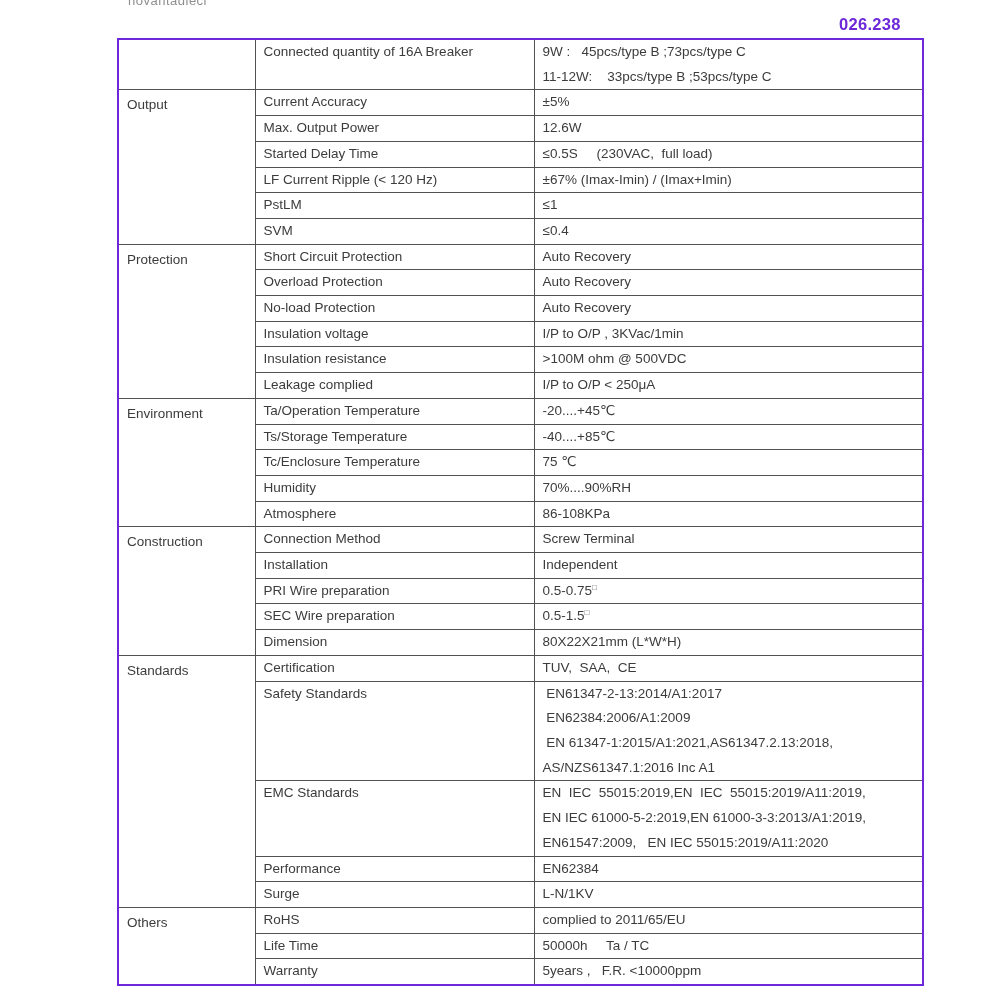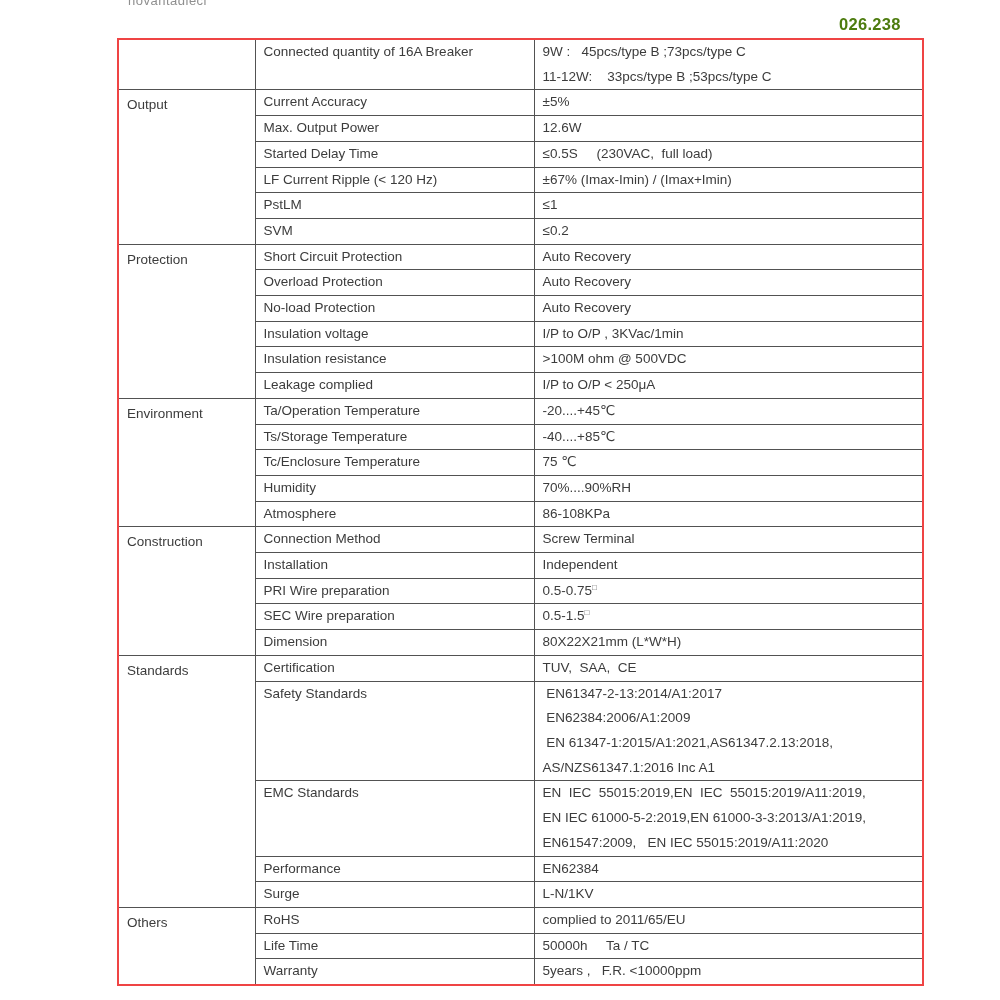"026.238" .doc-number { color: #4d7c0f -> #6d28d9 }
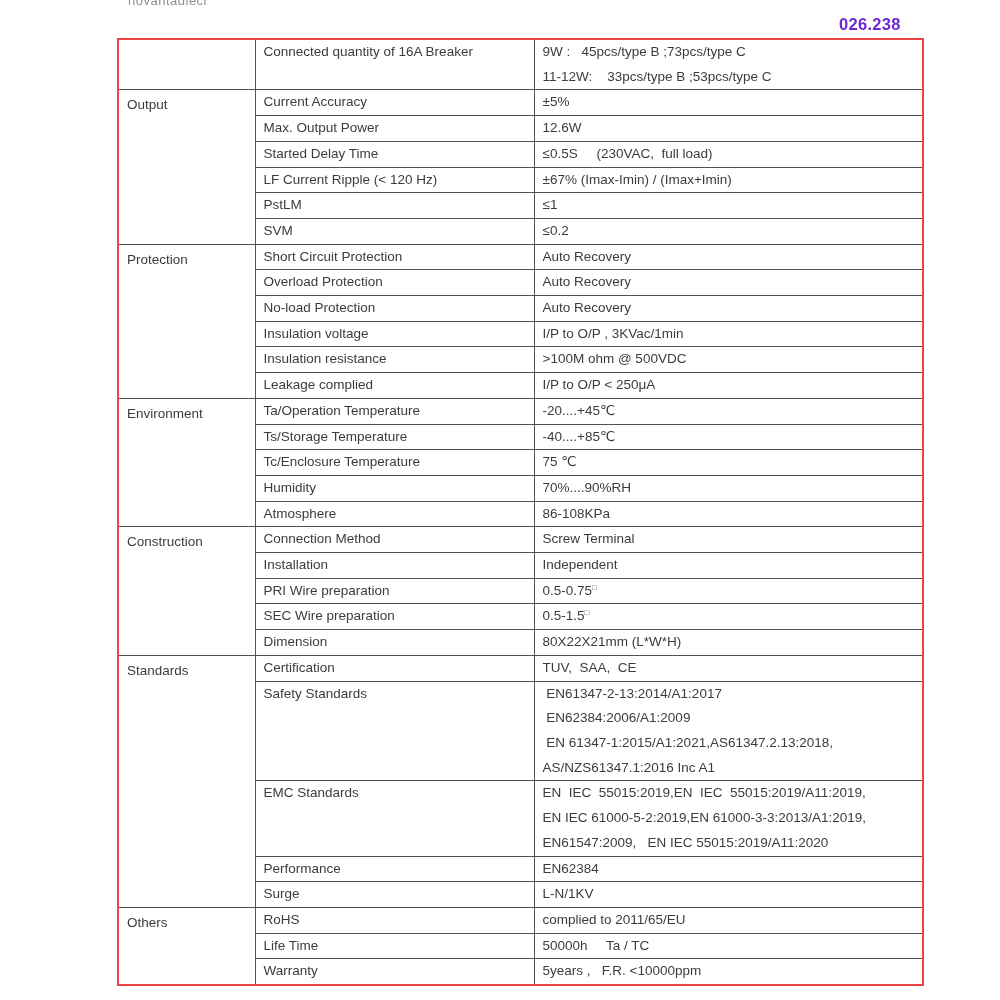"Connected quantity of 16A Breaker" table.spec { border: 2px solid #ef4444 -> 2px solid #6d28d9 }
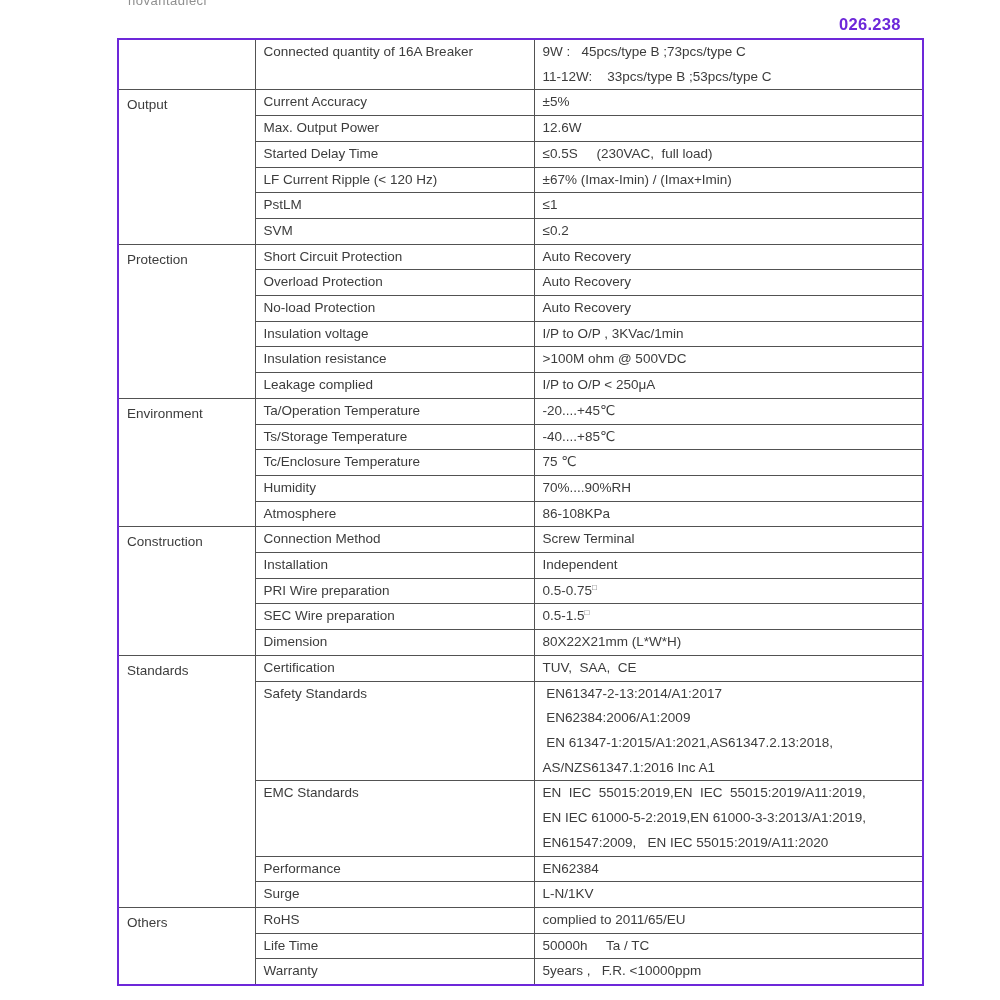"≤0.2" div.line { text: 0.2 -> 0.4 }
